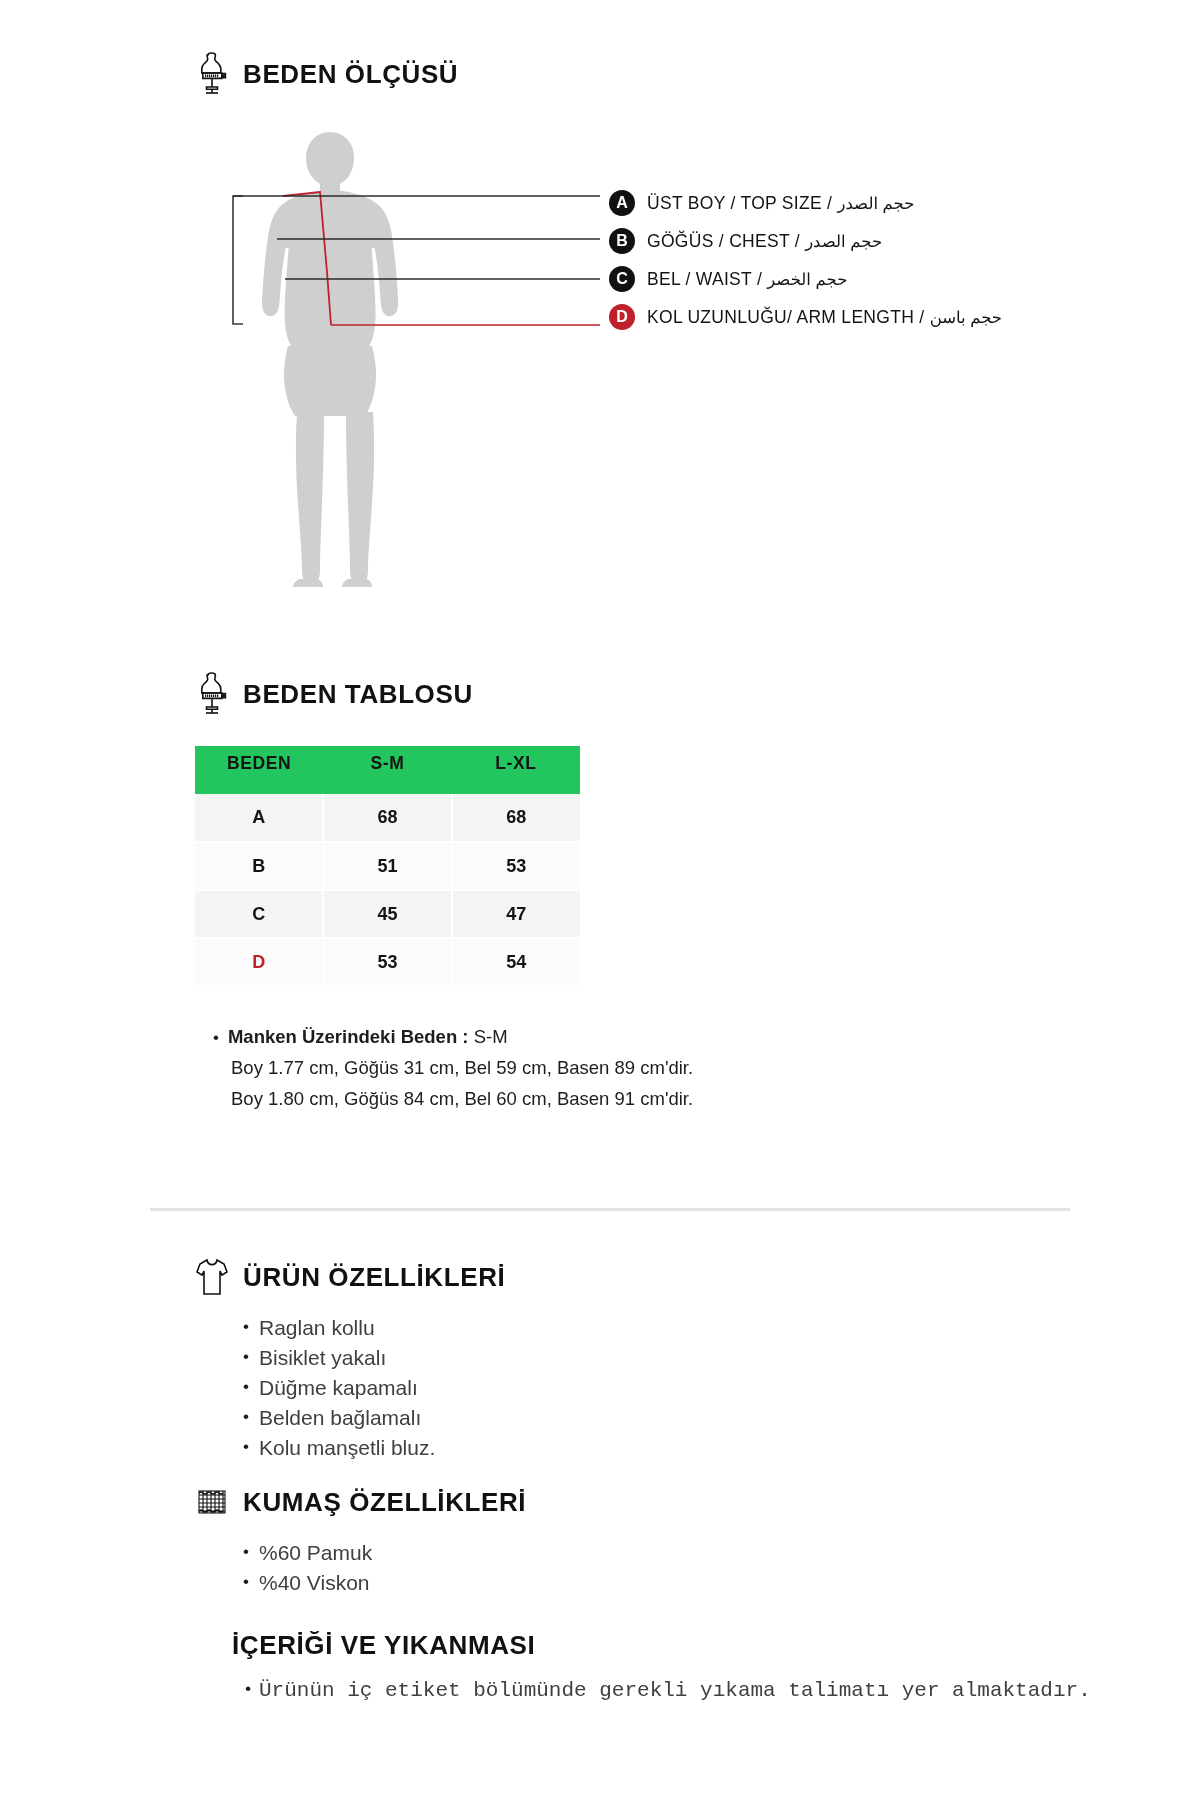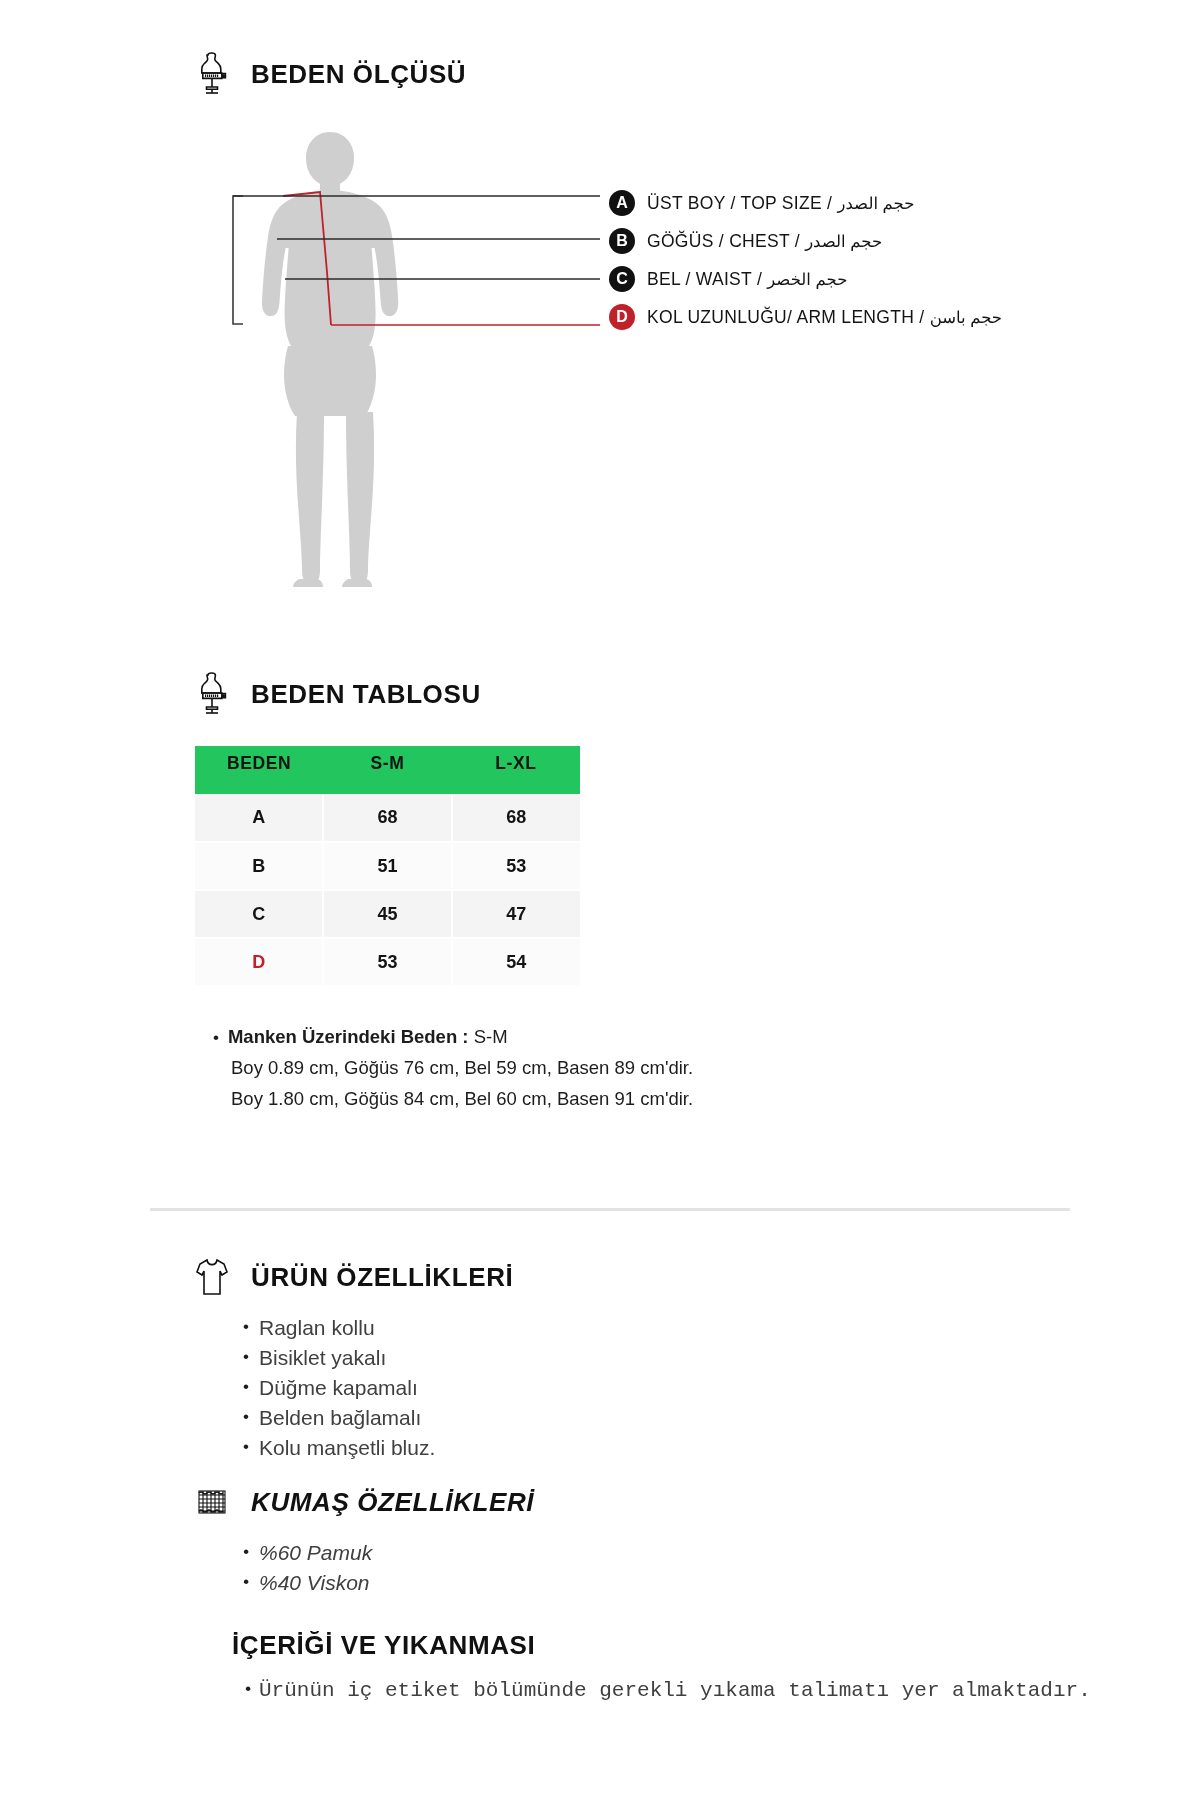"BEDEN ÖLÇÜSÜ" .sec-head { gap: 22px -> 14px }
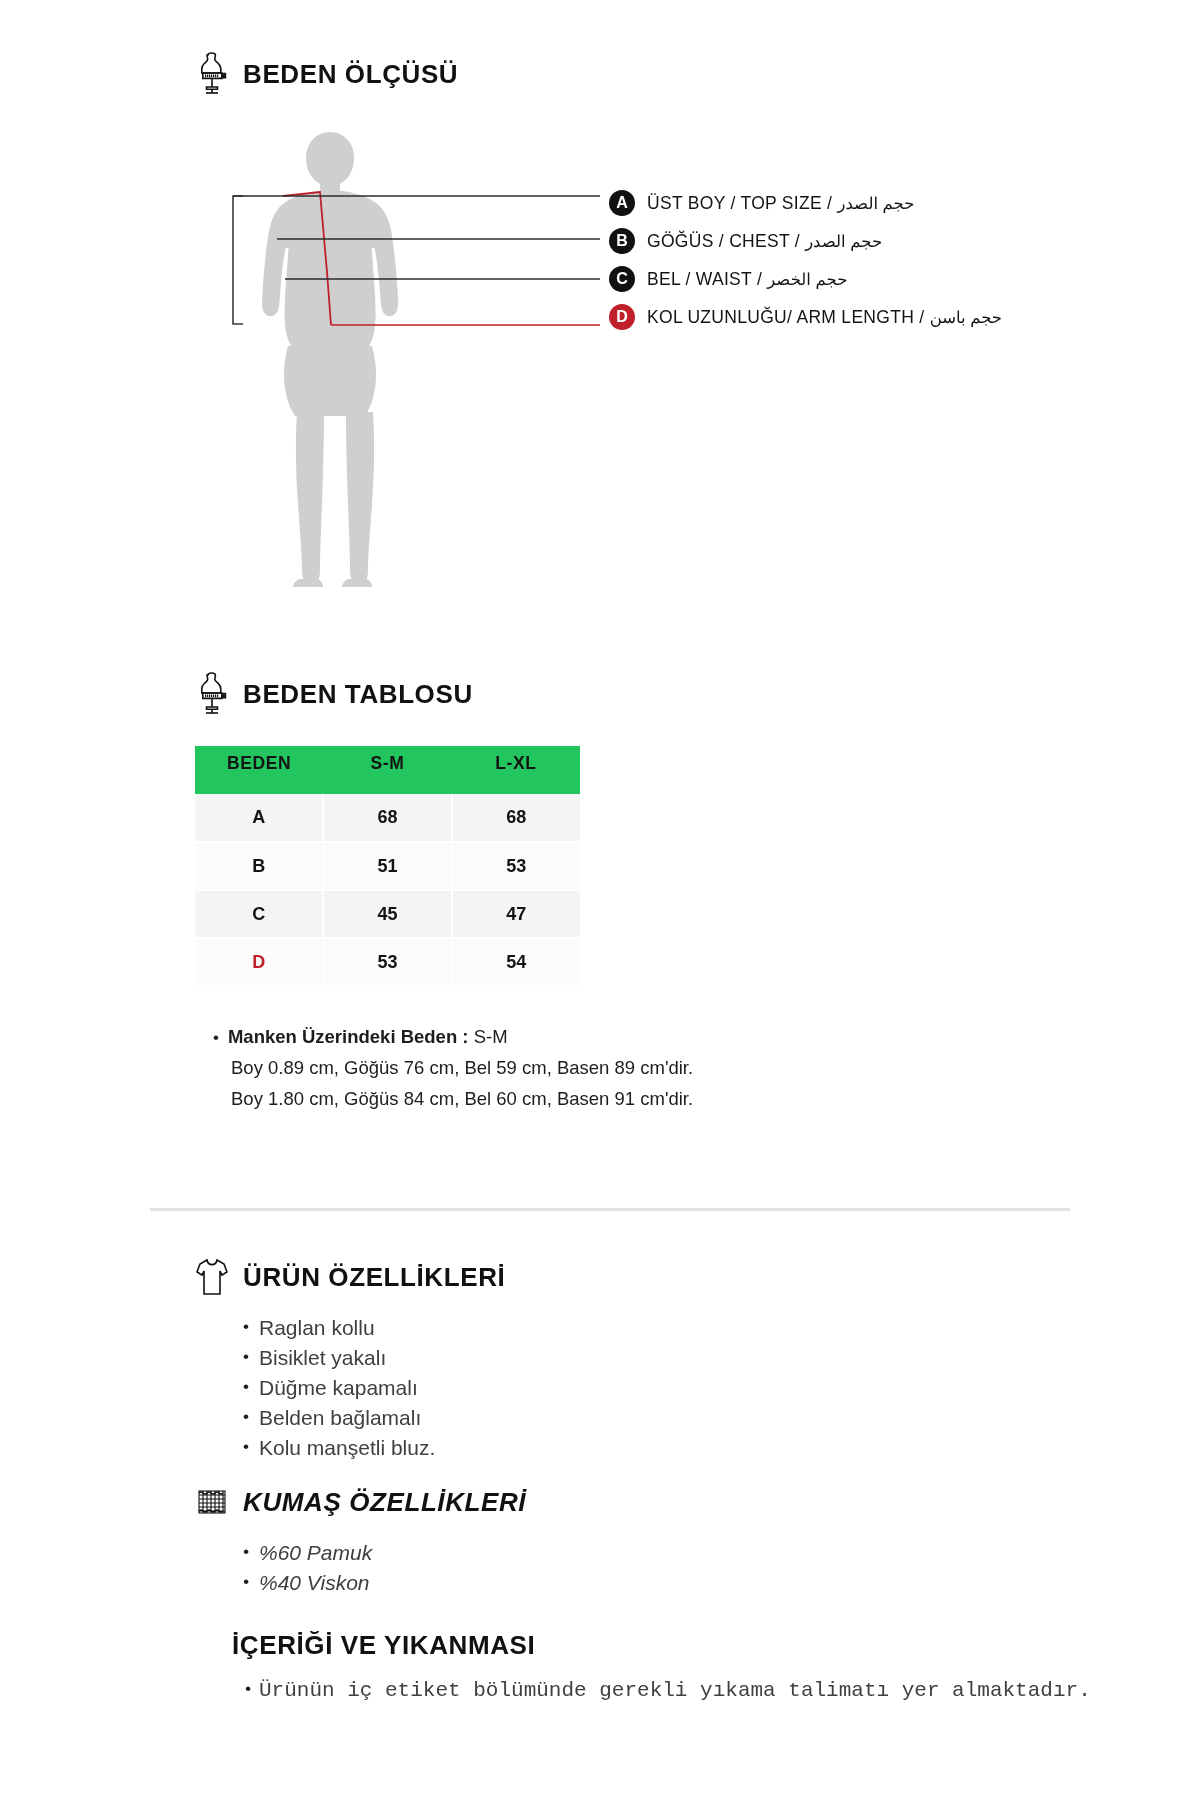"Boy 0.89 cm, Göğüs 76" div.indent { text: 0.89 cm, Göğüs  76 -> 1.77 cm, Göğüs  31 }
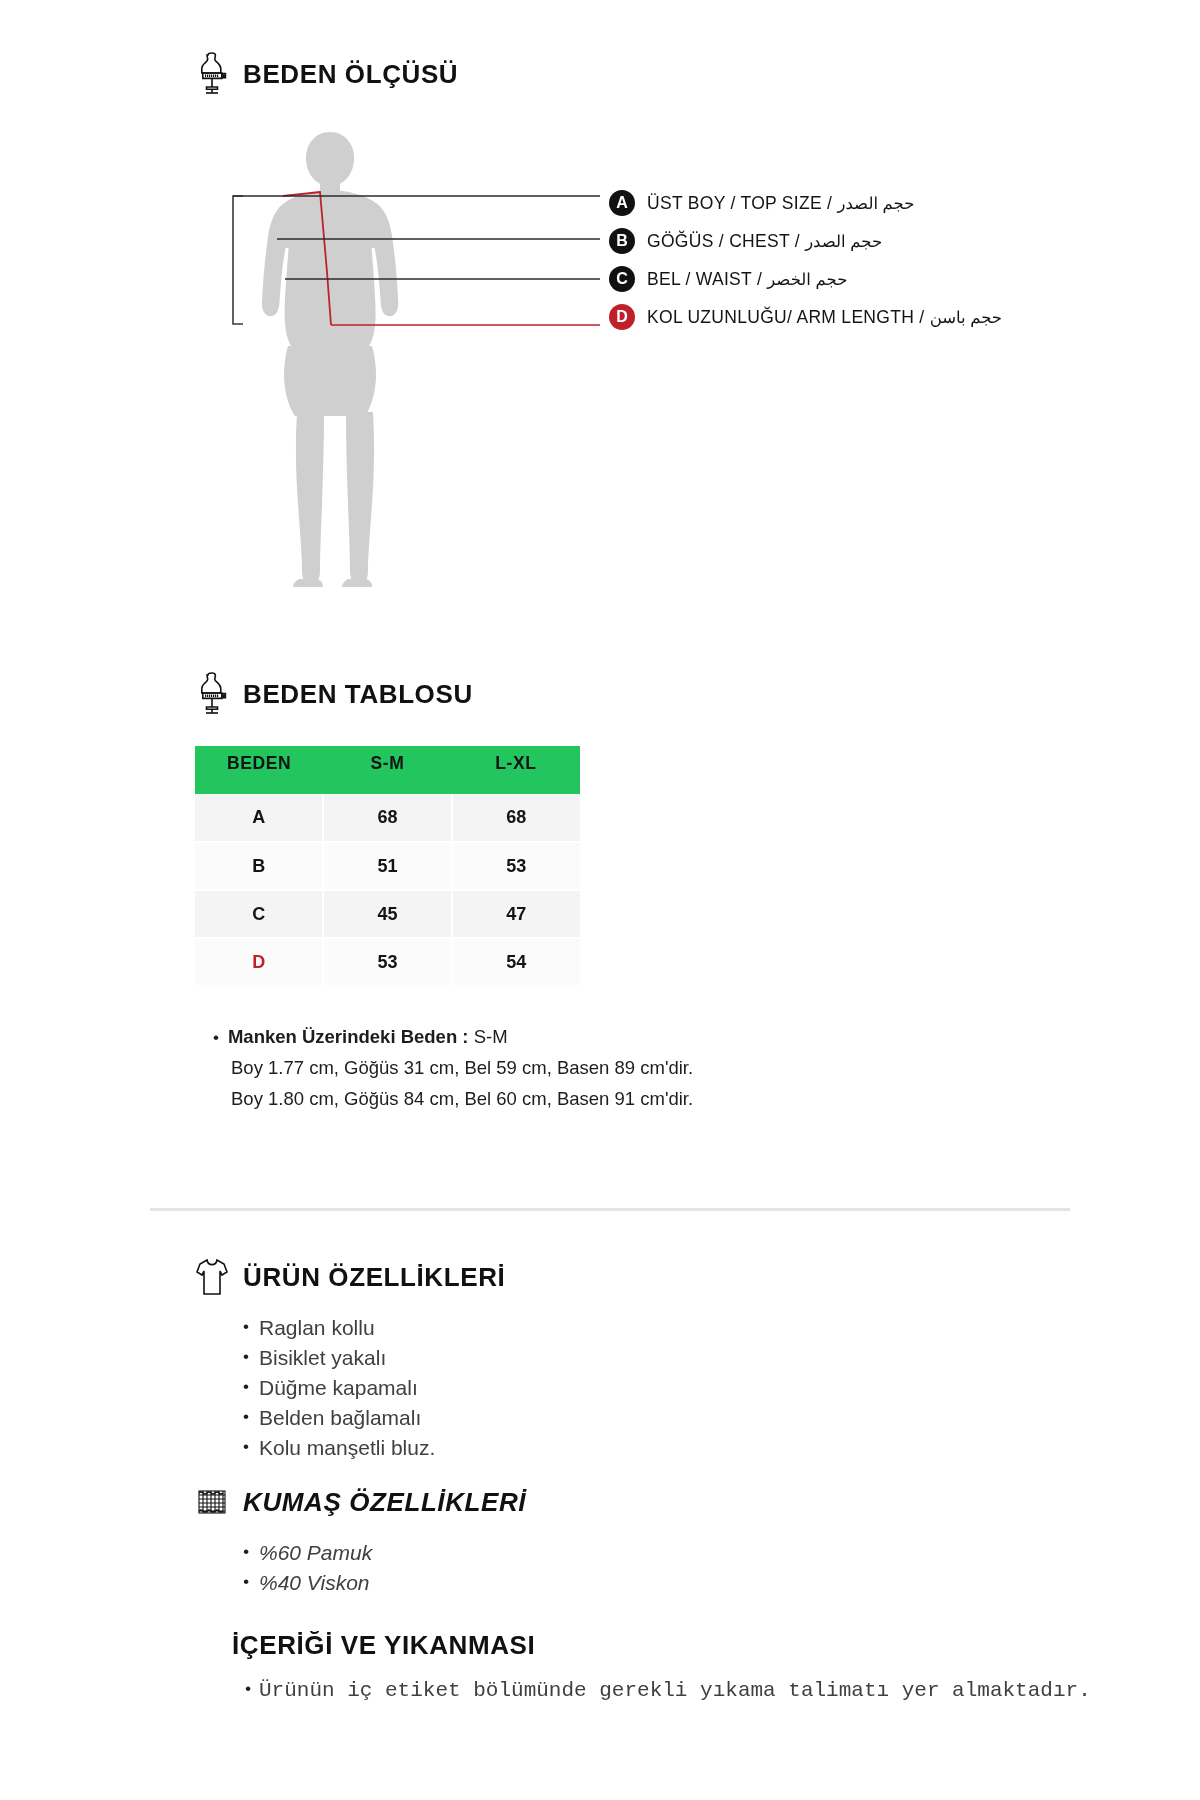"KUMAŞ ÖZELLİKLERİ" #block-fabric { font-style: italic -> none }
